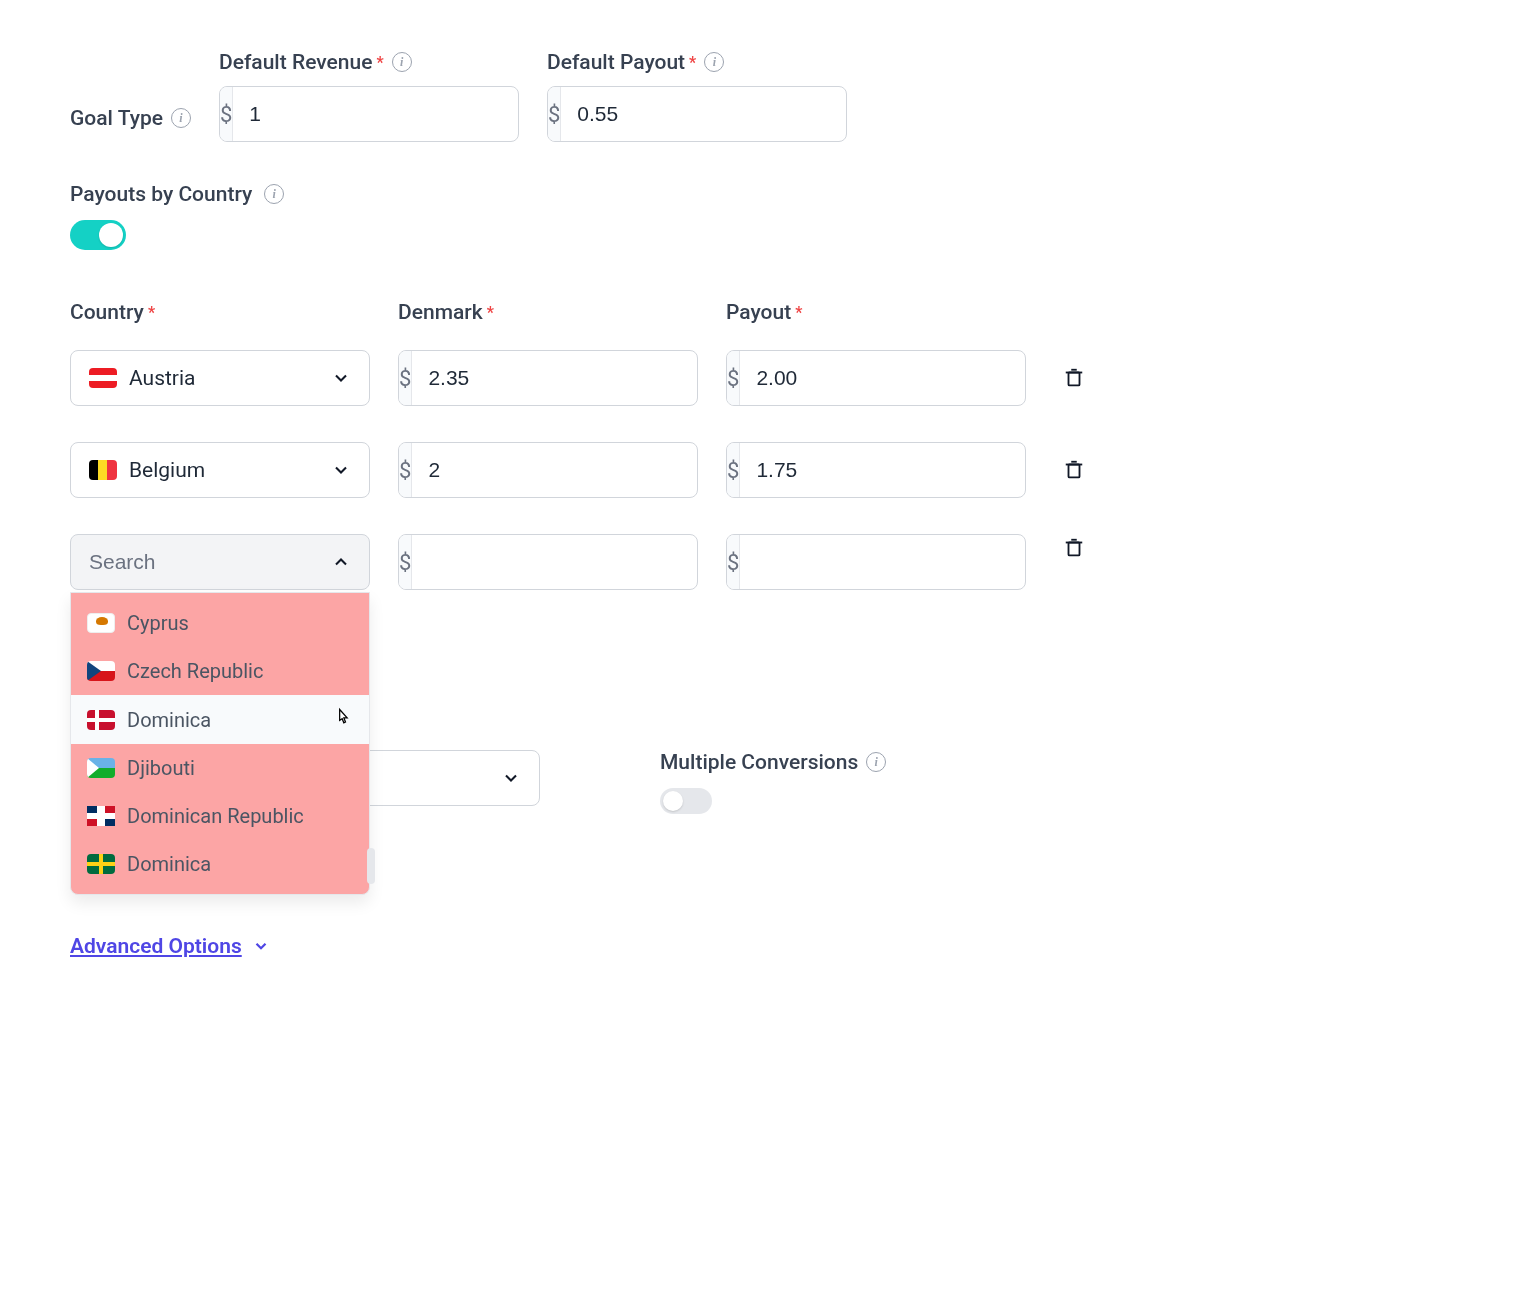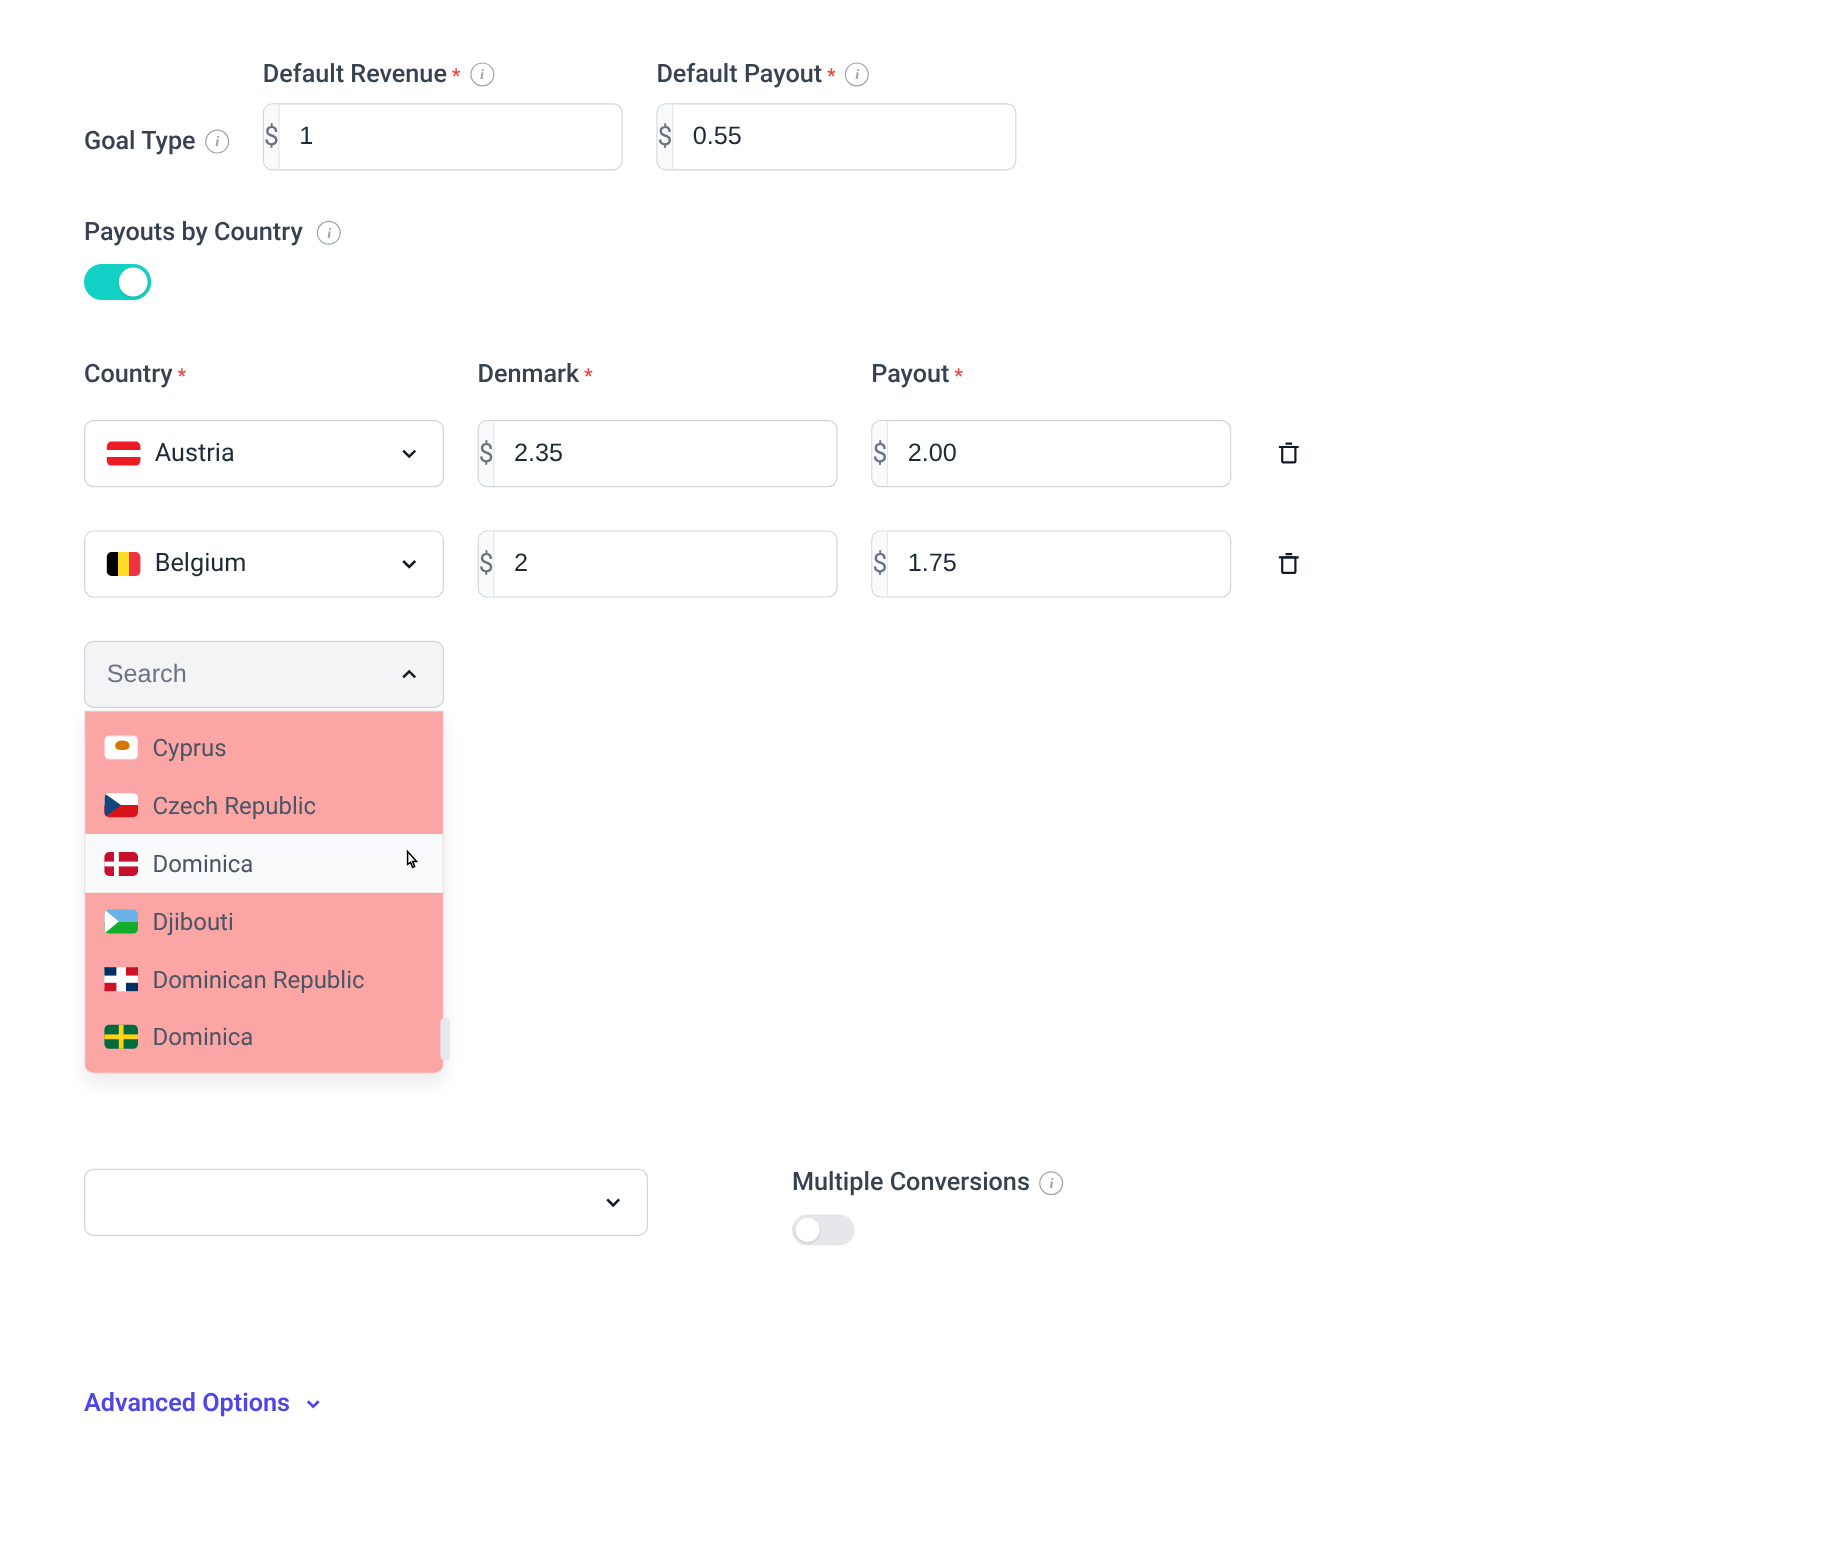"Search" div.crow { flex-direction: column -> none }
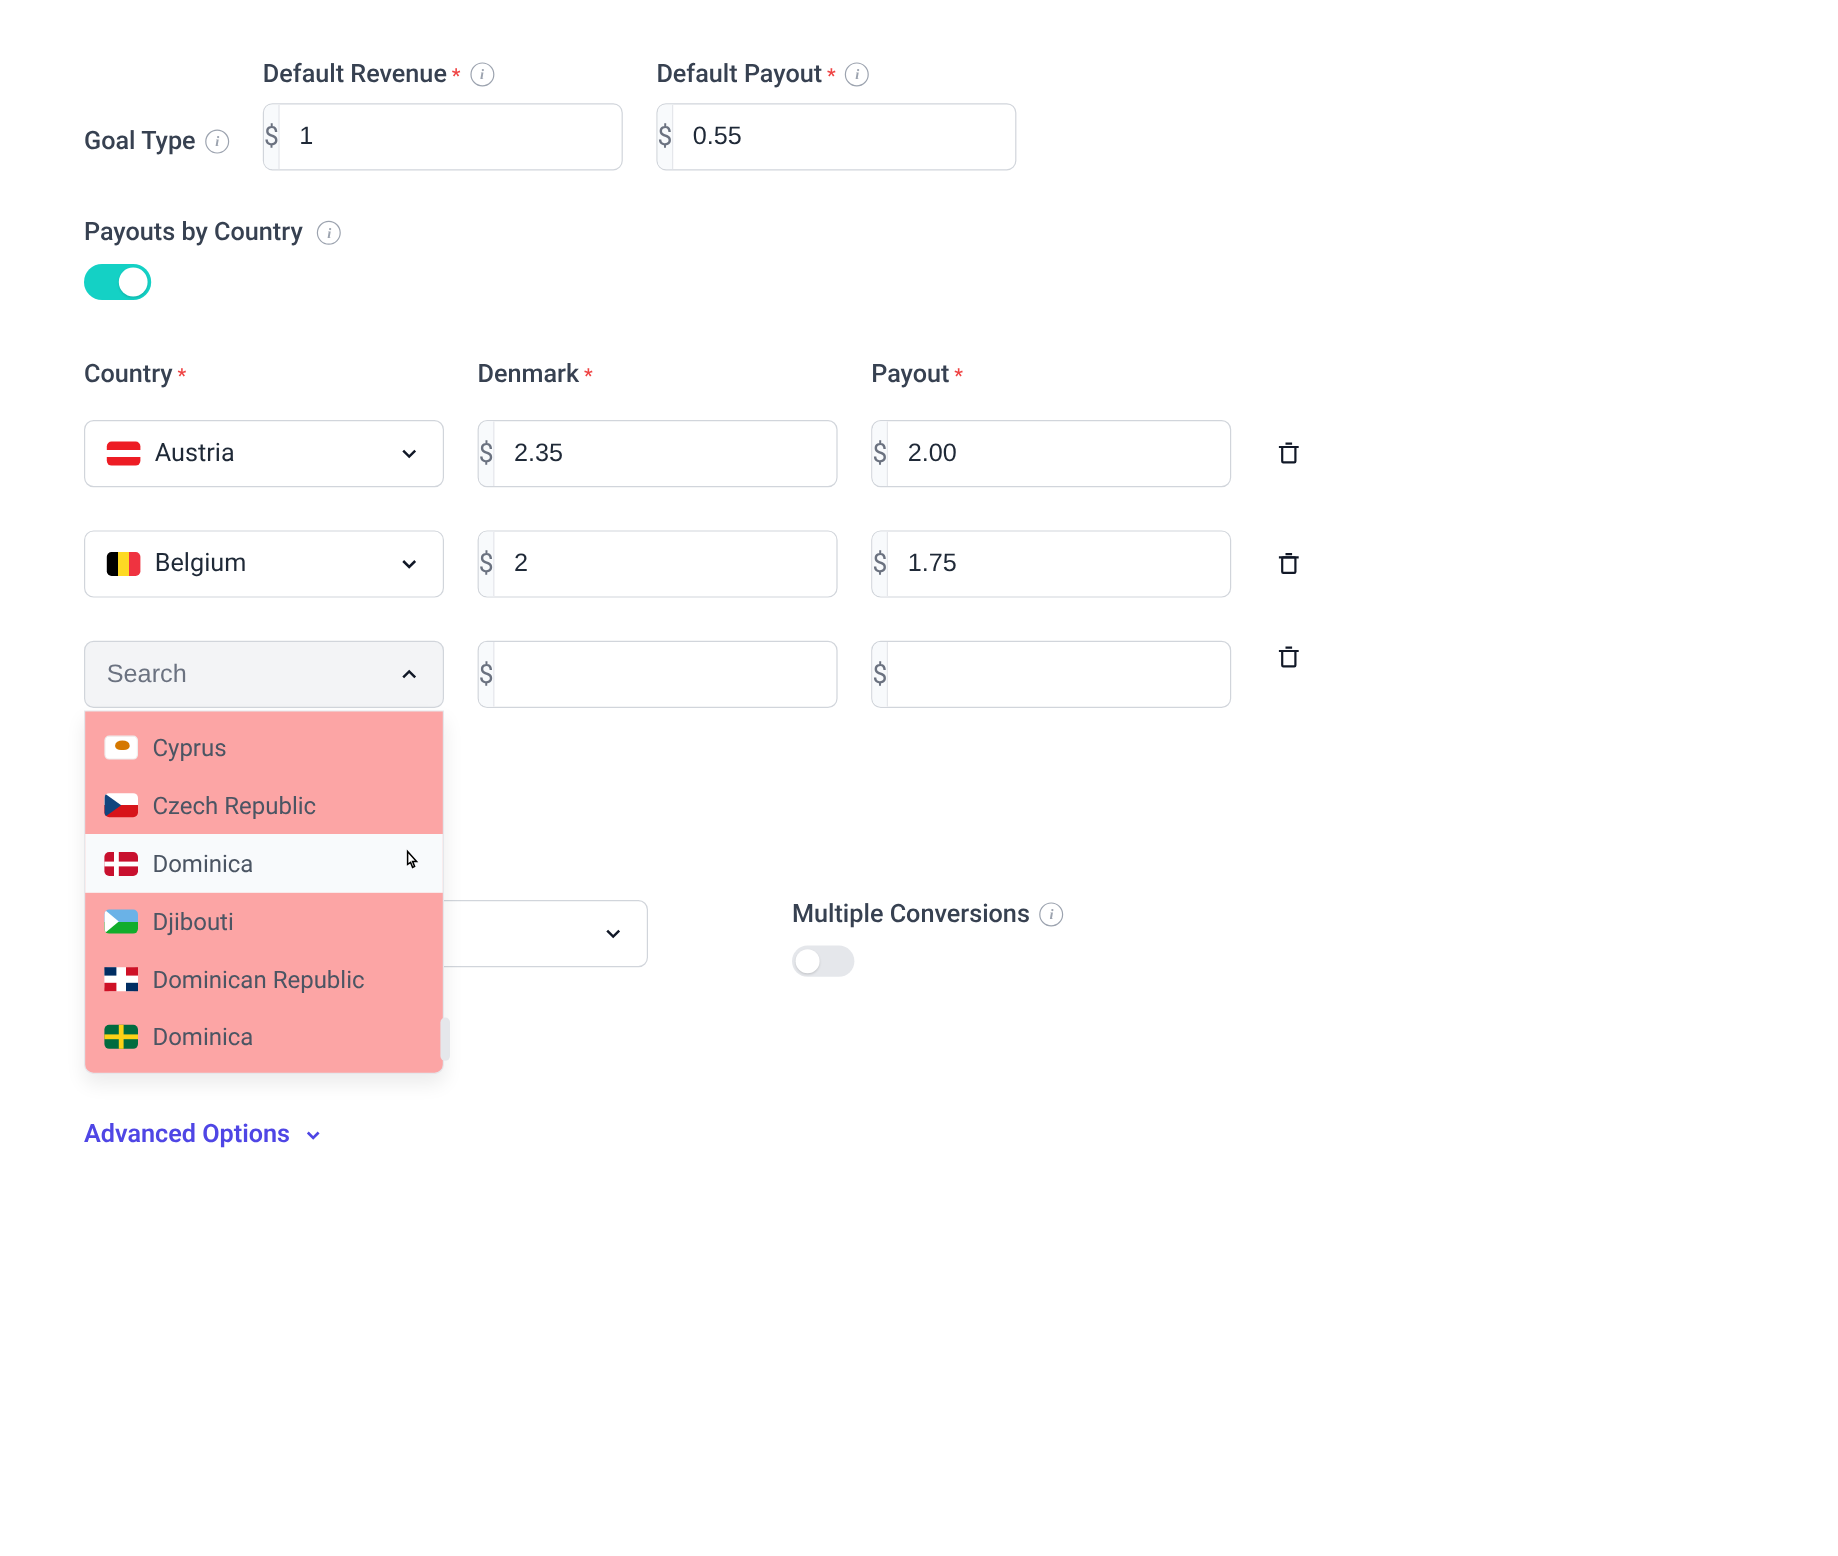"Advanced Options" .advanced { text-decoration: none -> underline }
